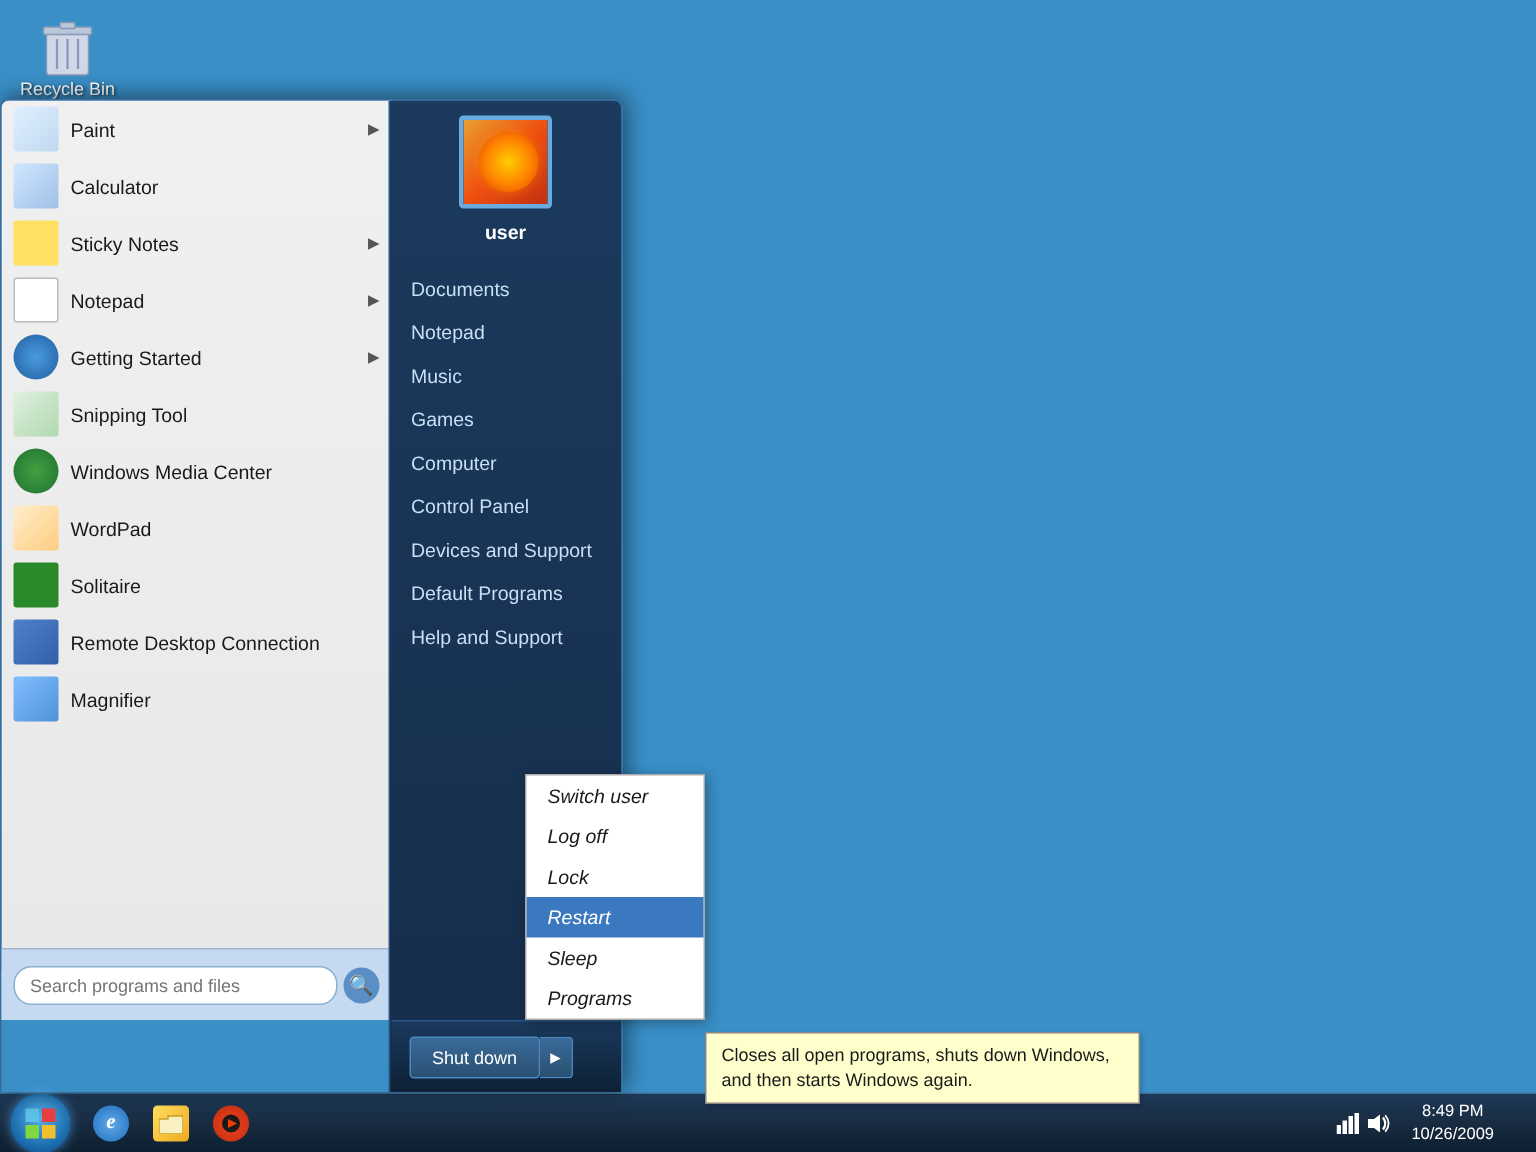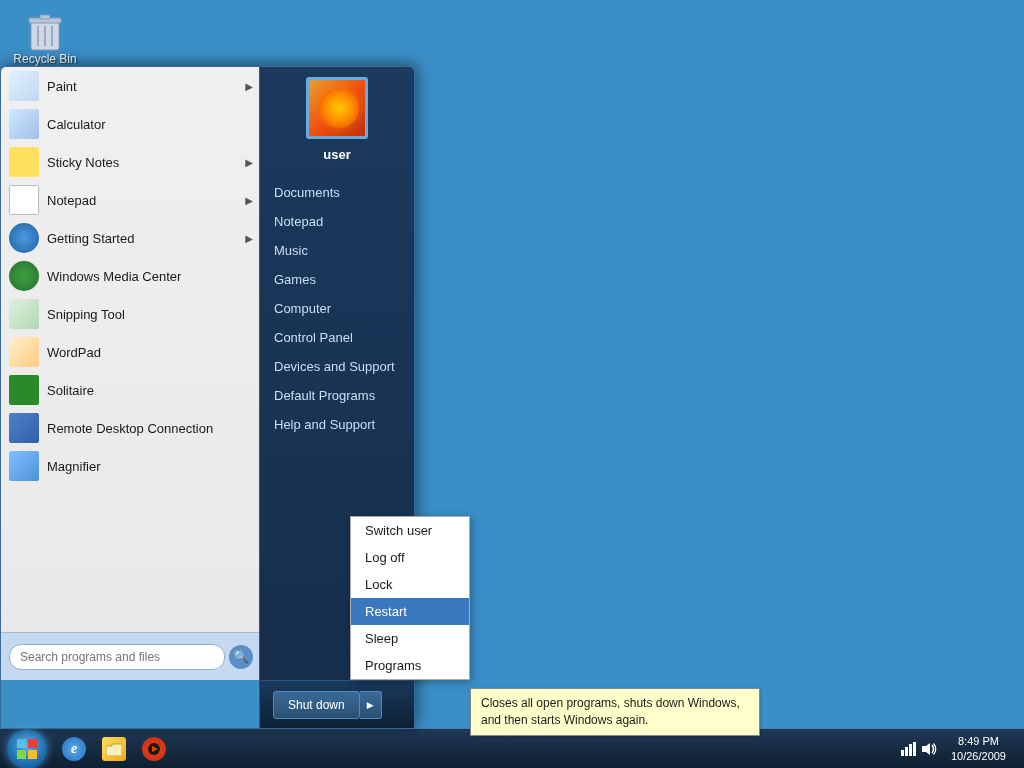"Windows Media Center" div.menu-item { order: before "Snipping Tool" -> after "Snipping Tool" }
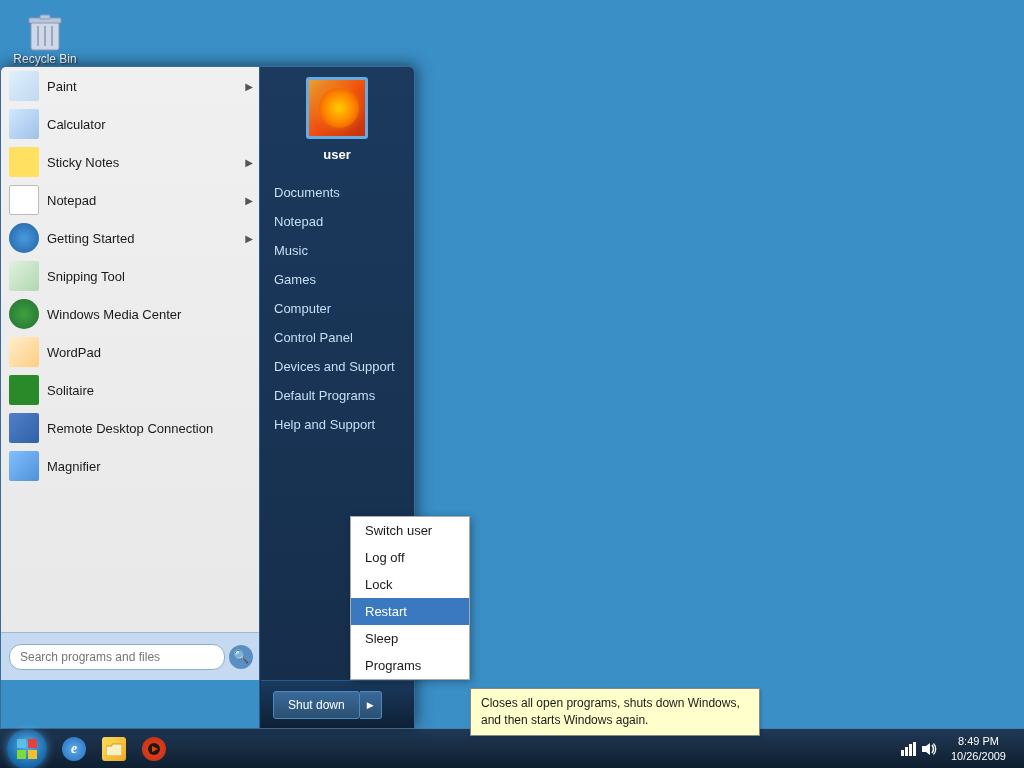"Switch user" .flyout-item { font-style: none -> italic }
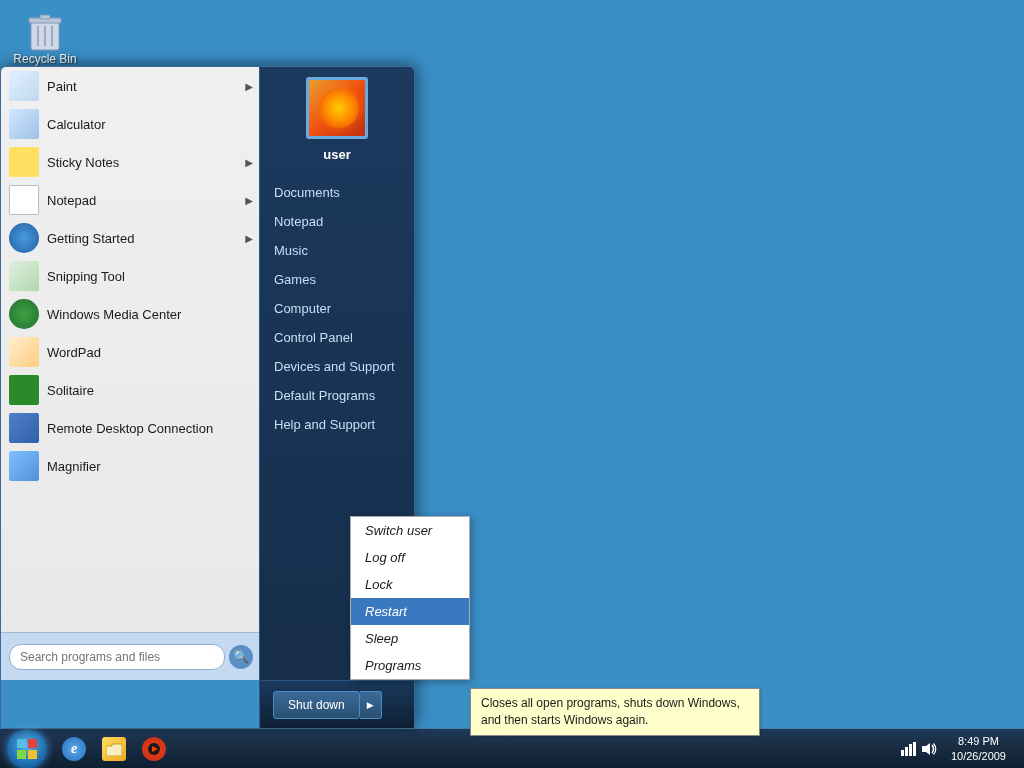"8:49 PM" #system-tray { padding-right: 10px -> 20px }
